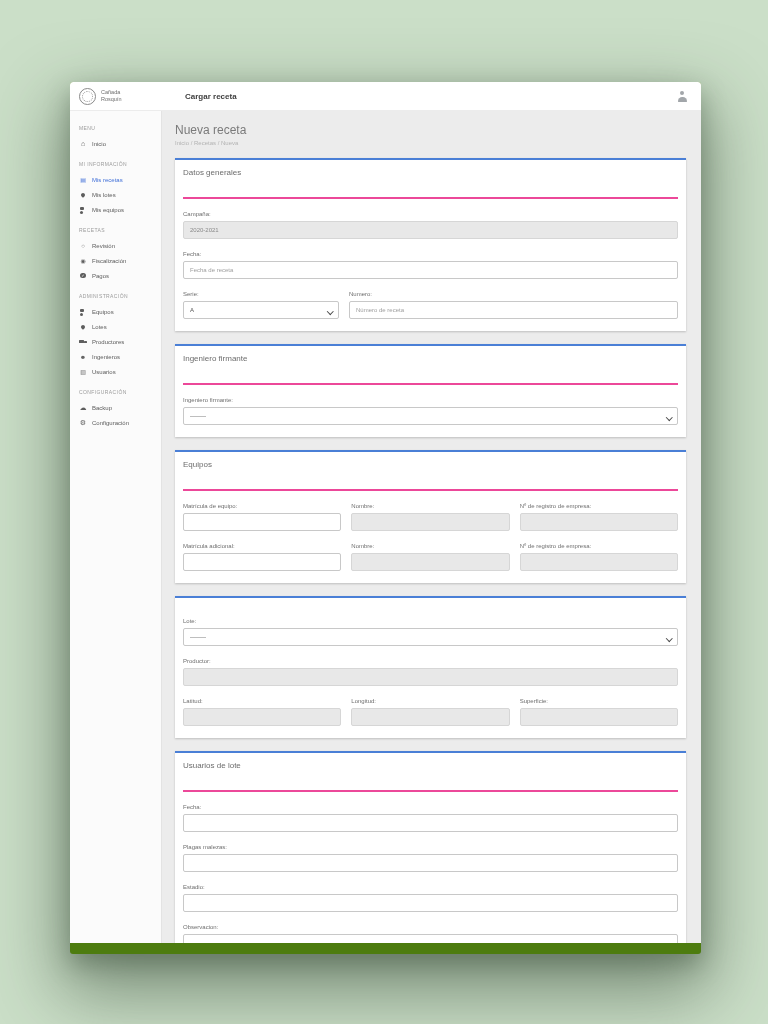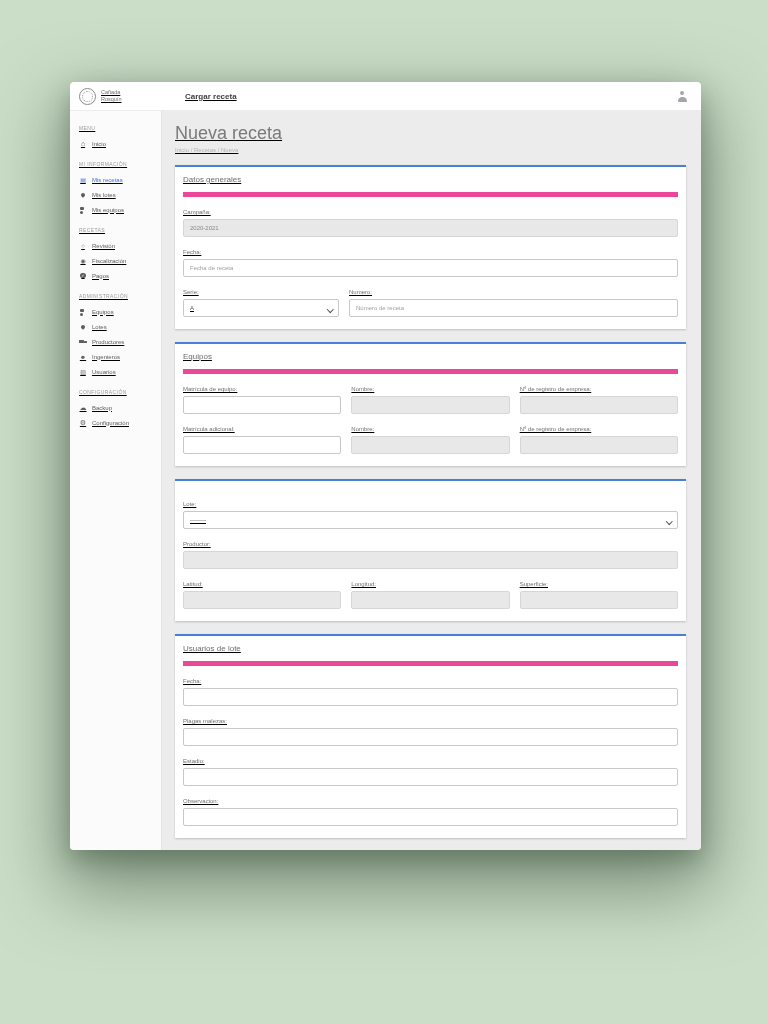"Cargar receta" .screenshot { height: 768px -> 872px; text-decoration: underline -> none }
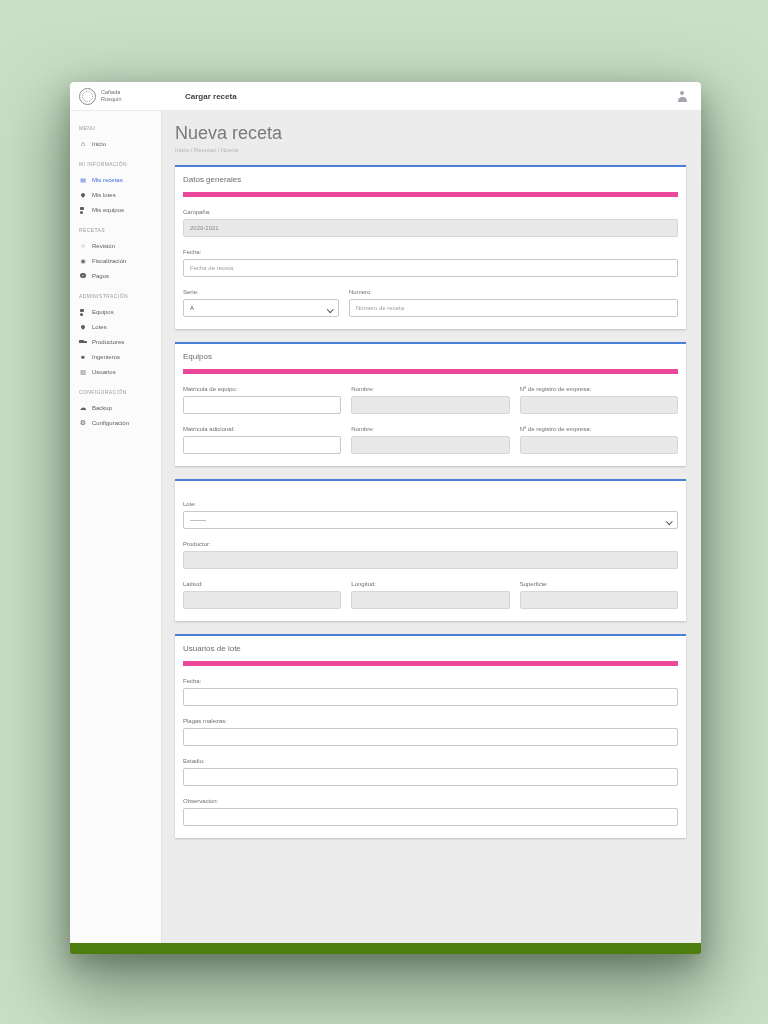"Nueva receta" .page-title { font-size: 18px -> 12px }
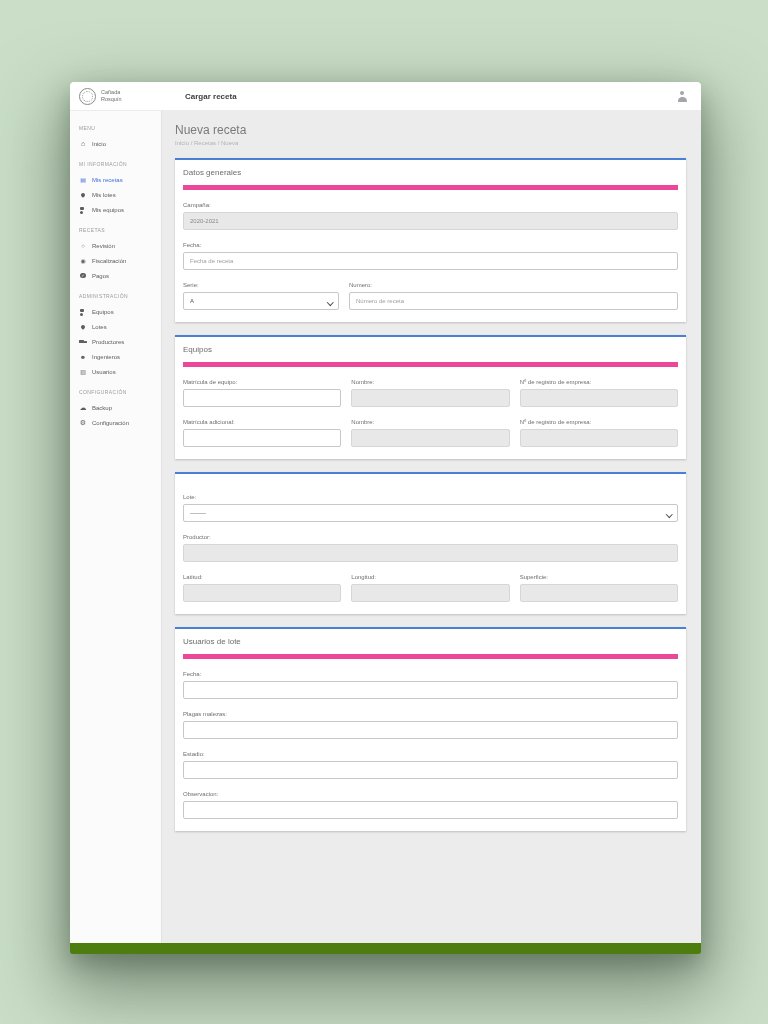"Datos generales" .card-title { border-bottom: 5px solid #ec4899 -> 2px solid #ec4899; padding-bottom: 8px -> 20px }
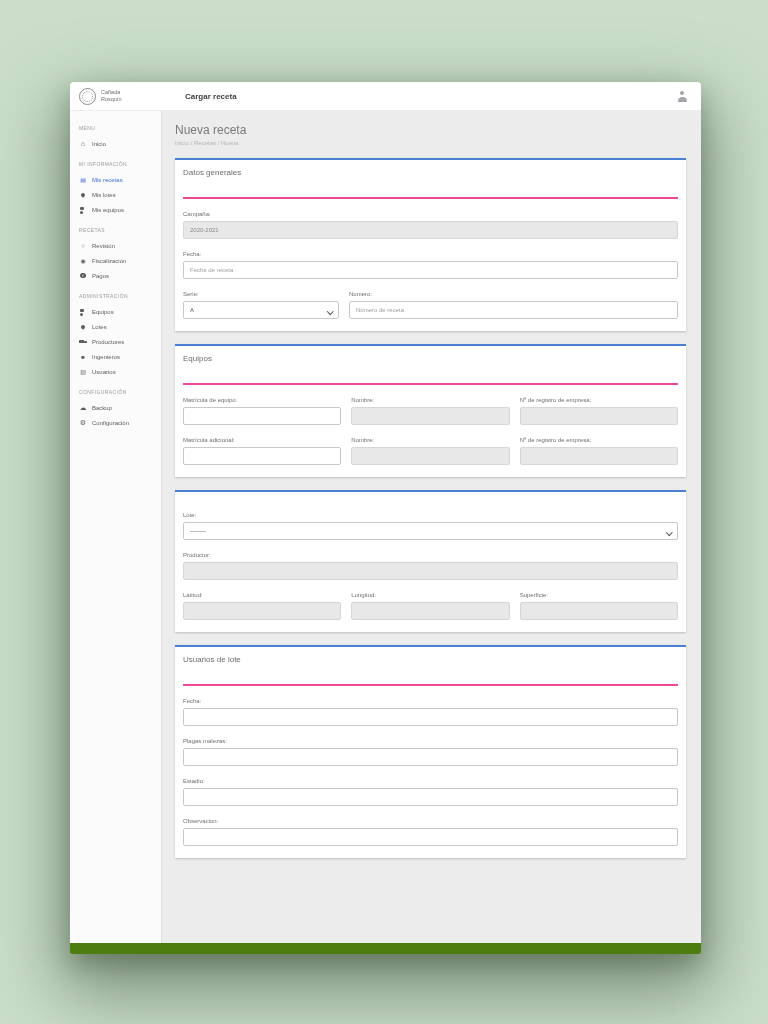"Ingeniero firmante" div.card { html: none -> <div> <div>Ingeniero firmante</div> <div>Ingeniero firmante:</div> <div> <span>--------</span> <span></span> </div> </div> }
